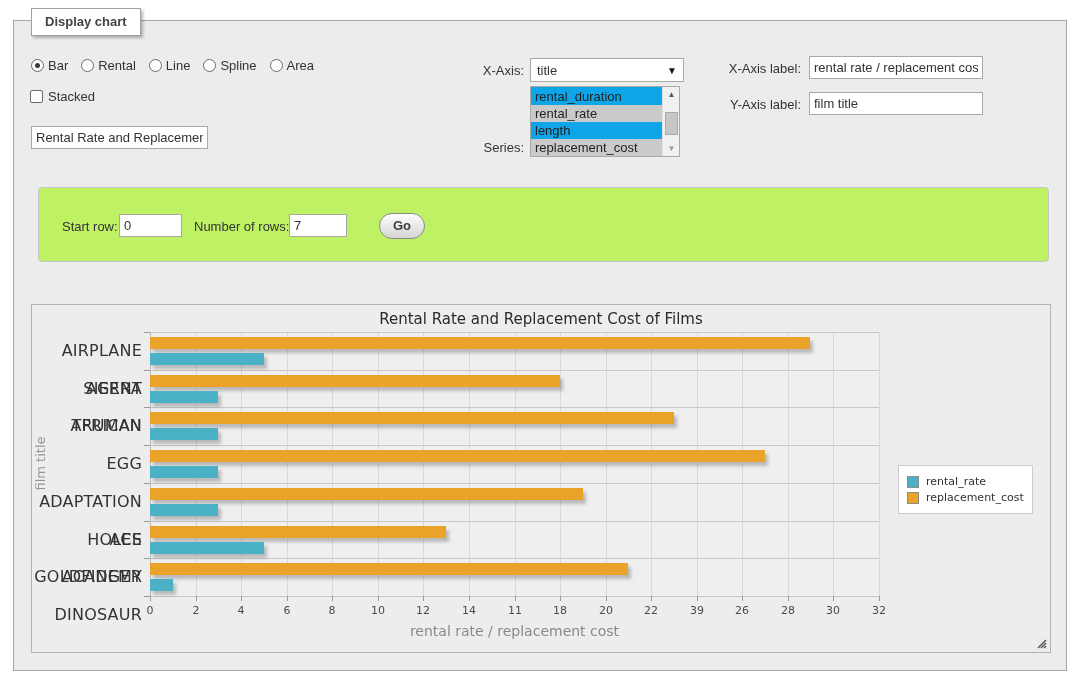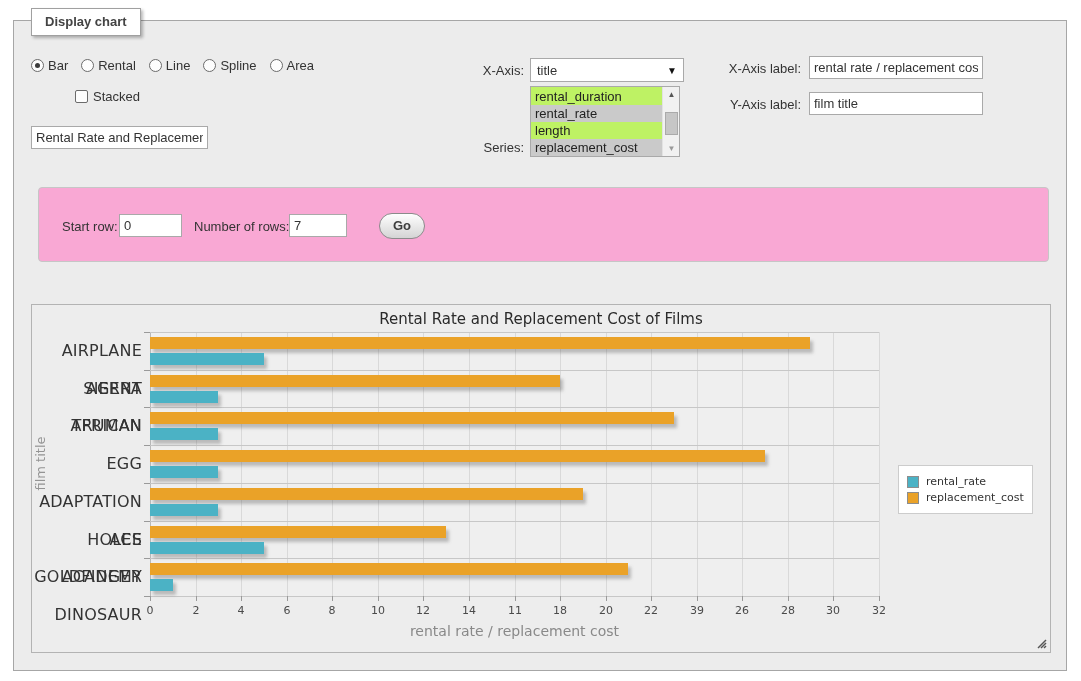"Stacked" .check-row { margin-left: 45px -> none }
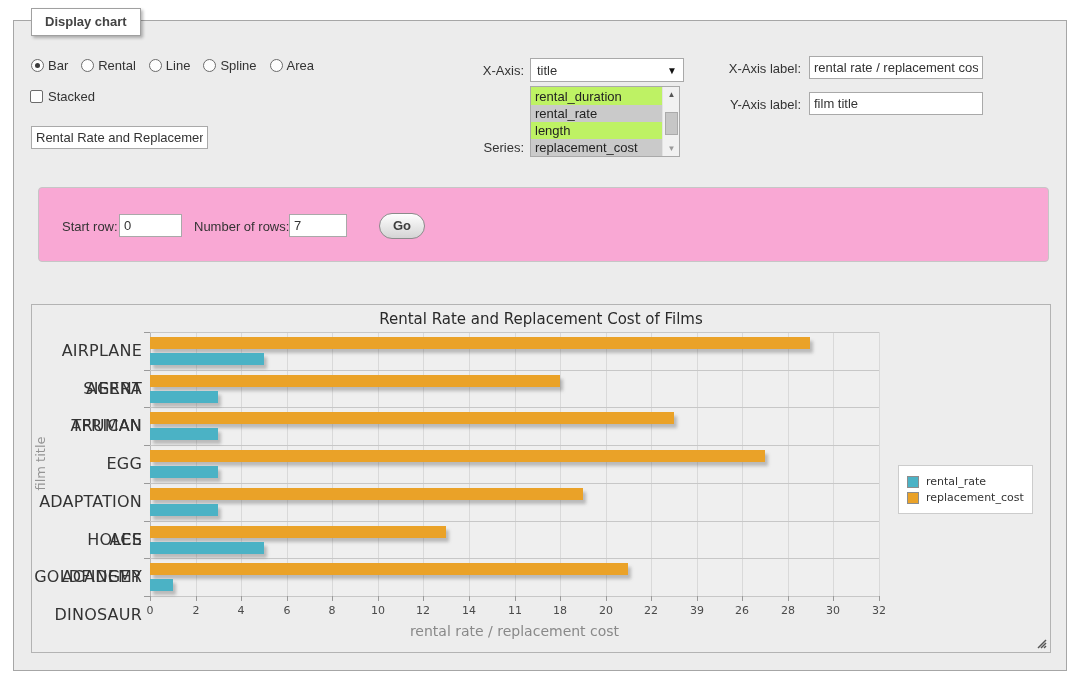"rental_duration" .listbox { background: #bef264 -> #0ea5e9 }
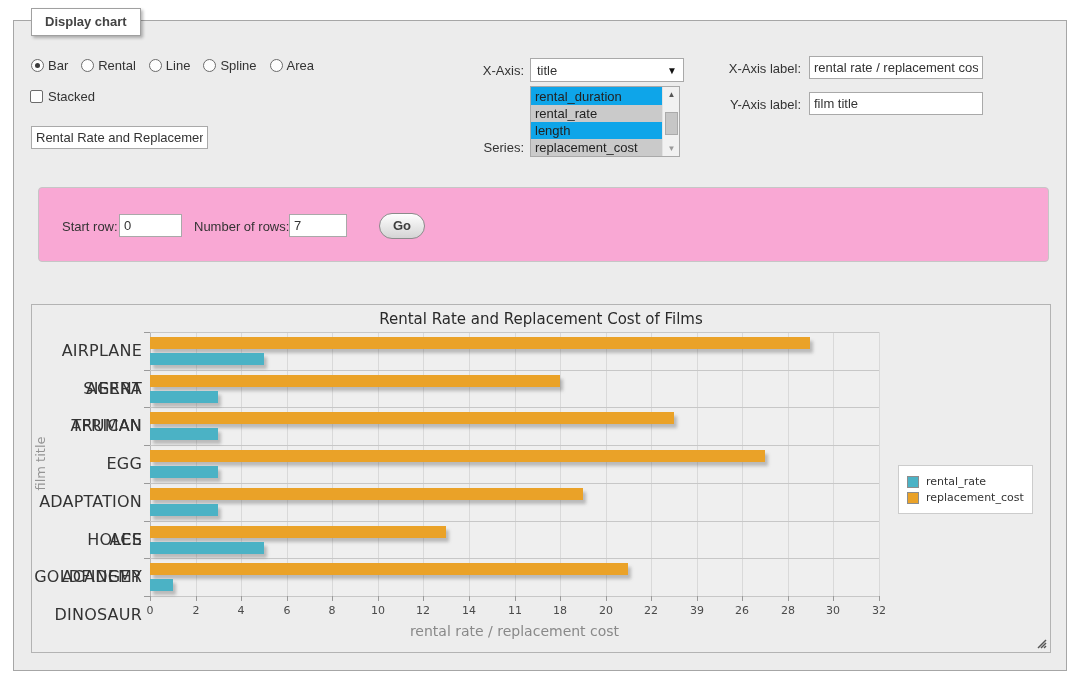"Start row:" .rows-panel { background: #f9a8d4 -> #bef264 }
